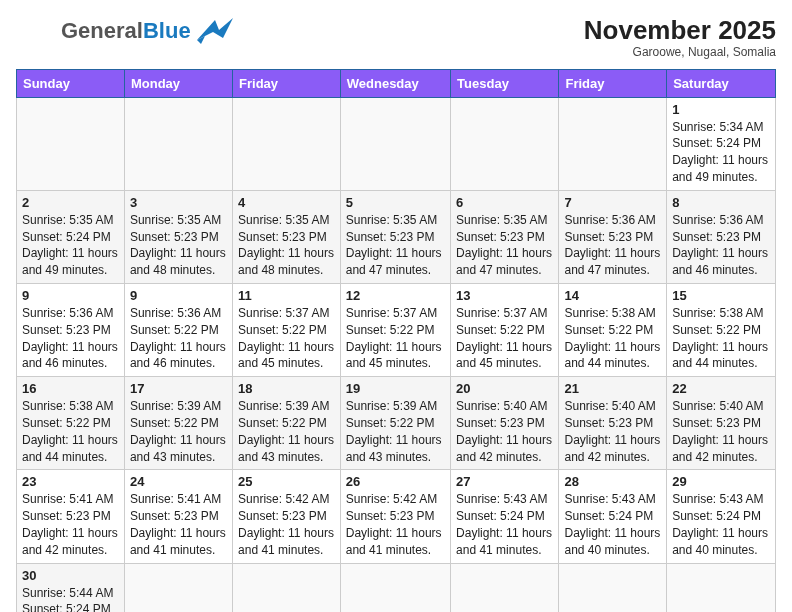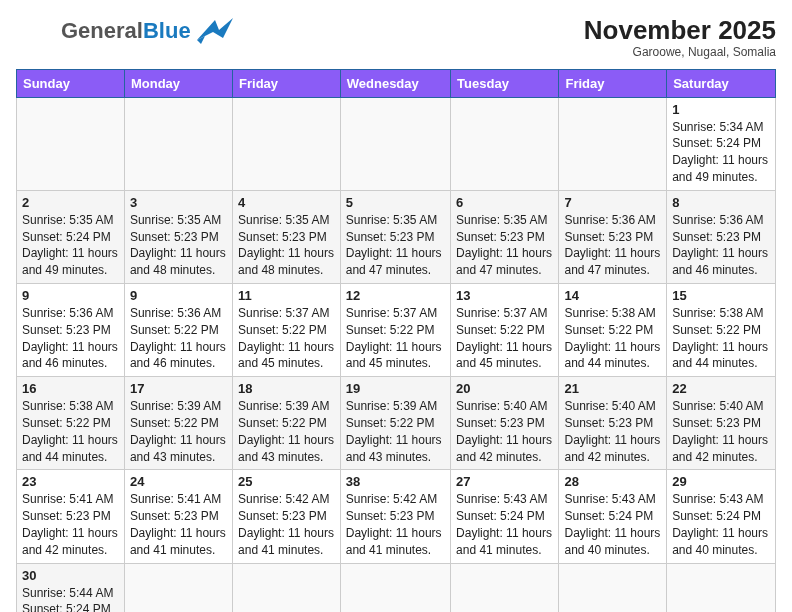"38" span.day-number { text: 38 -> 26 }
